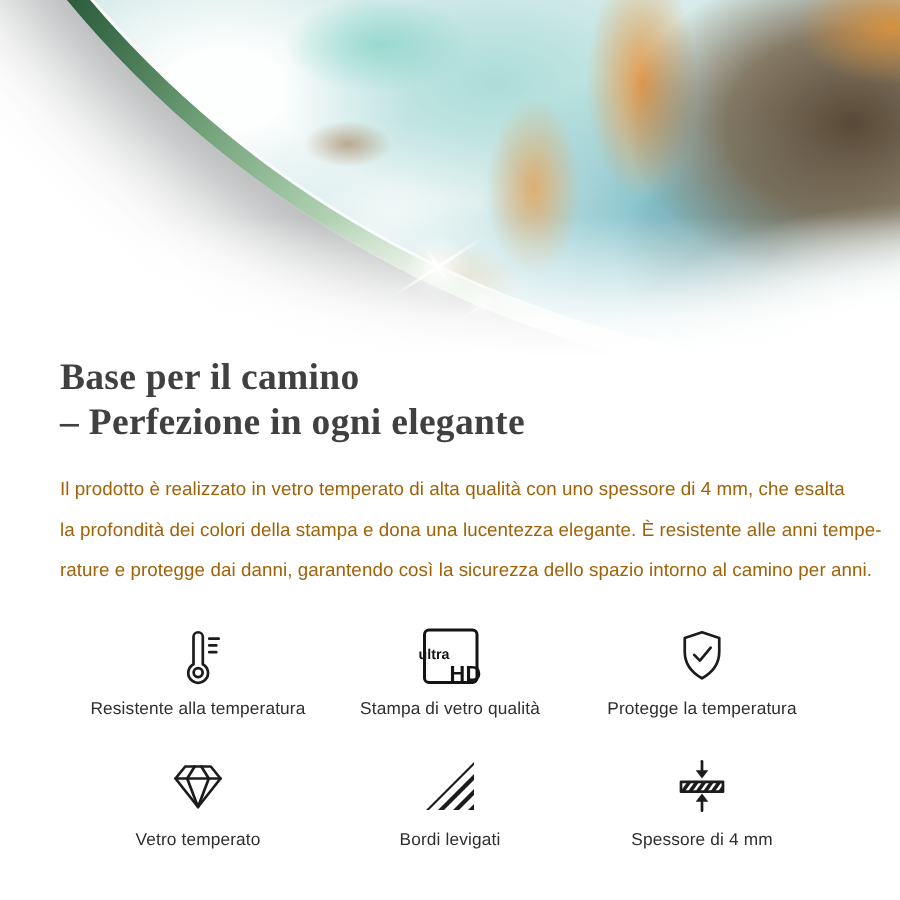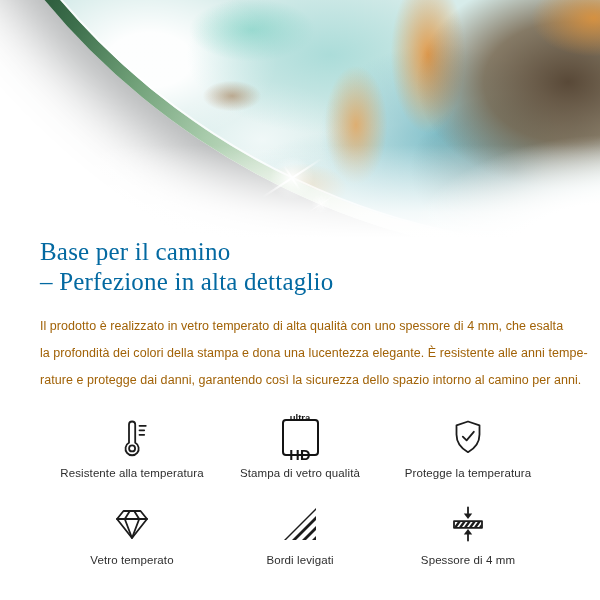"Base per il camino" .title { color: #0369a1 -> #404040; font-weight: 400 -> 700 }
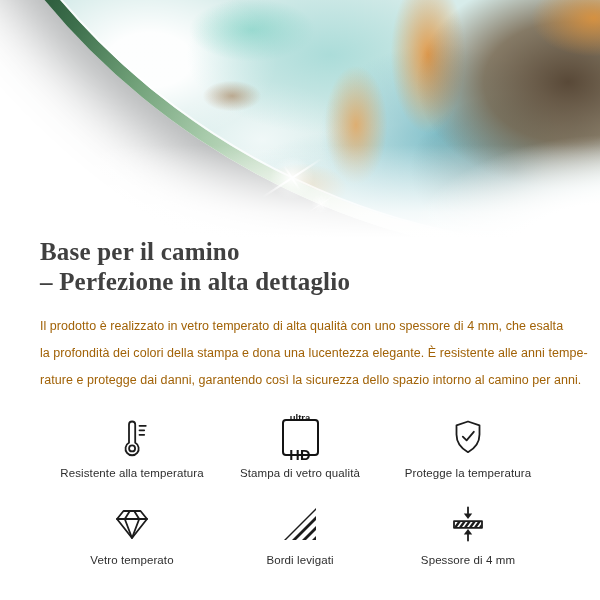"– Perfezione in alta dettaglio" span { text: alta dettaglio -> ogni elegante }
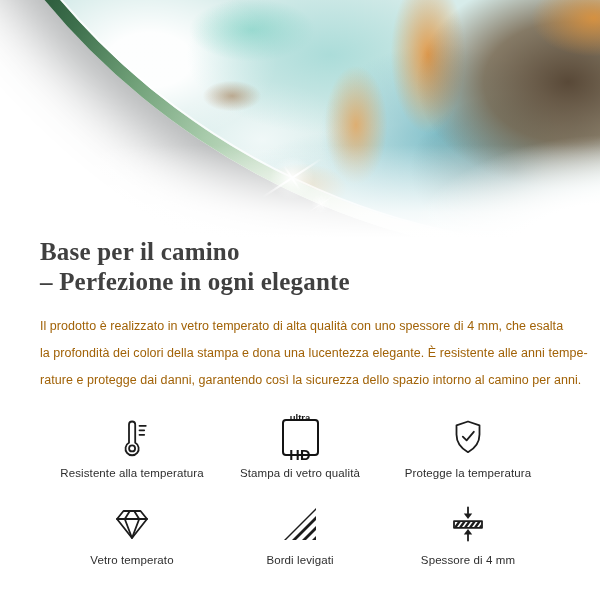"ultra" .uhd-badge { flex-direction: column -> none }
